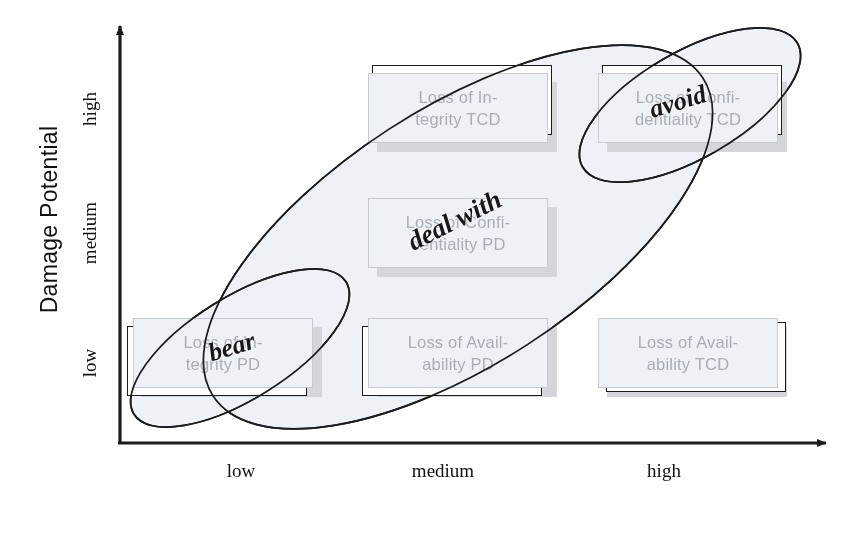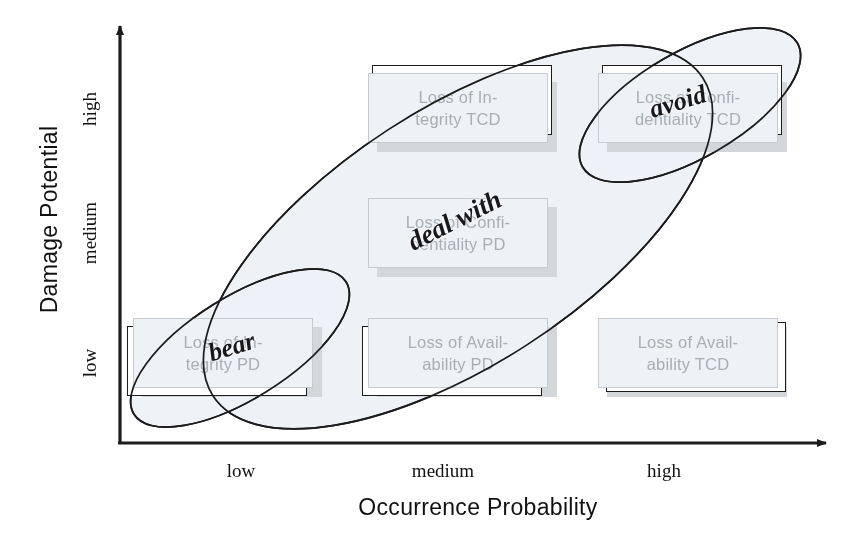"Occurrence Probability" div.axis-title { html: <div>Occurrence Probability</div> -> none }
